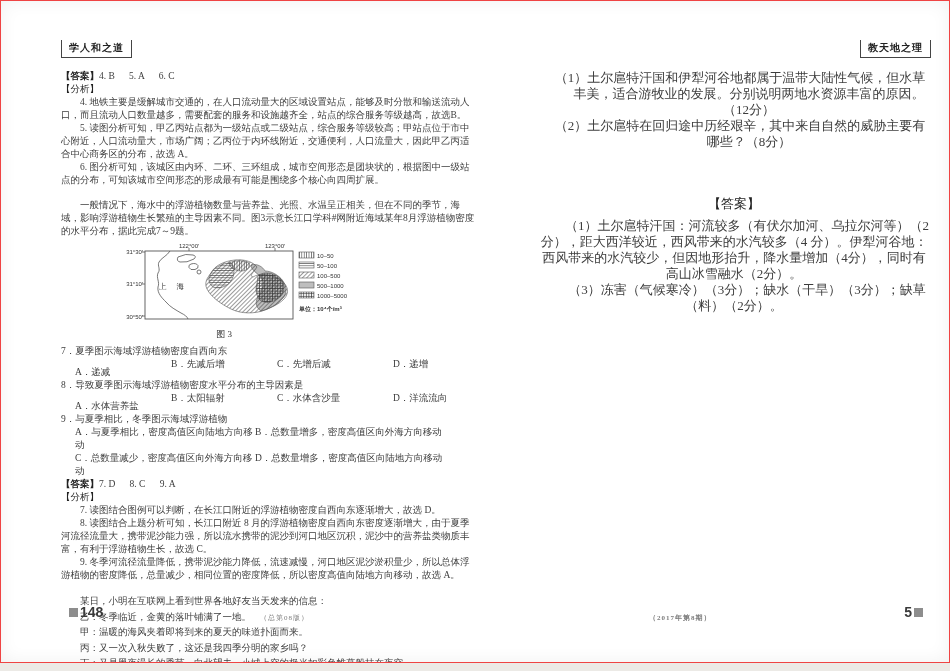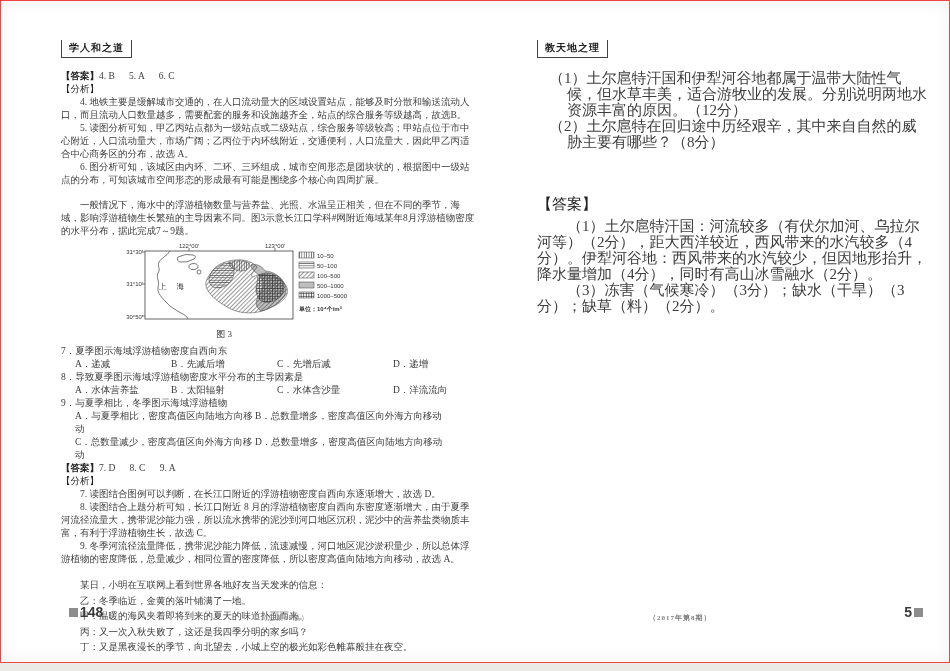"教天地之理" .tagline-wrap.right-align { text-align: left -> right }
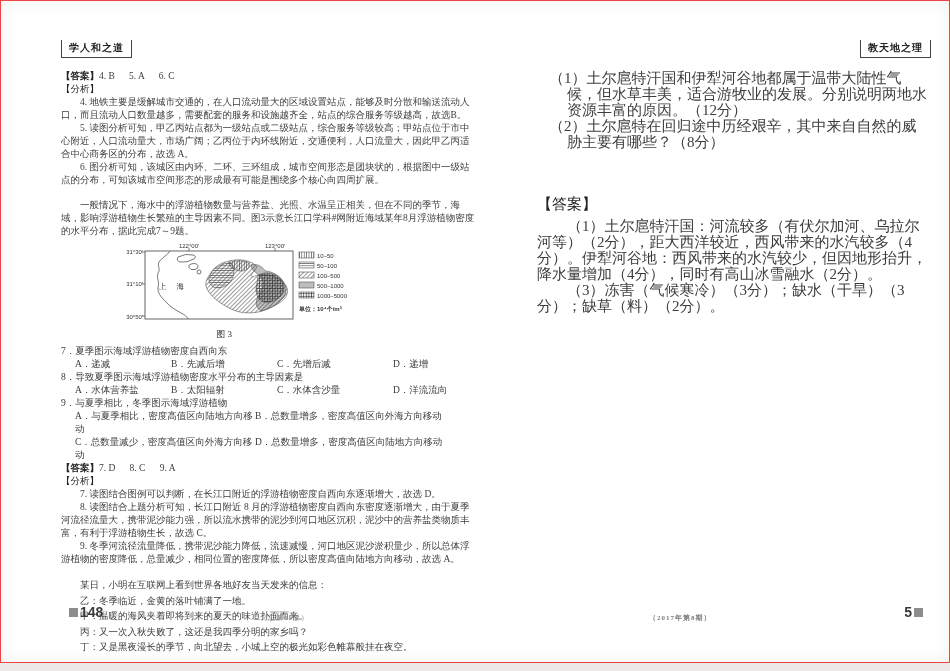"（1）土尔扈特汗国和伊犁河谷地都属于温带大陆性气候，但水草丰美，适合游牧业的发展" .txt-r { font-size: 15px -> 13px; text-align: none -> center }
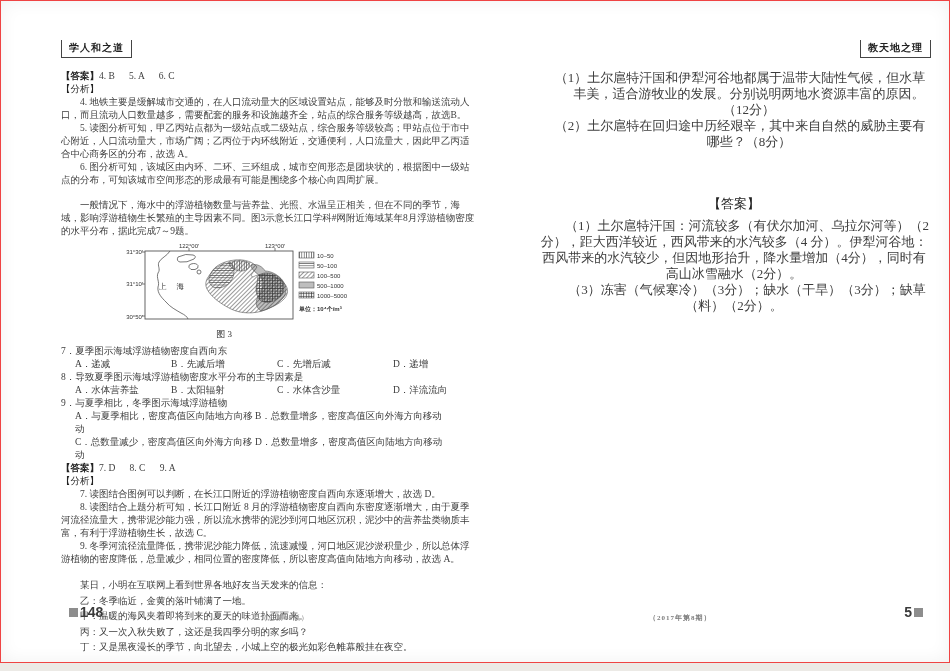"A．递减" .opts4 span:nth-child(1) { margin-top: none -> 8px }
